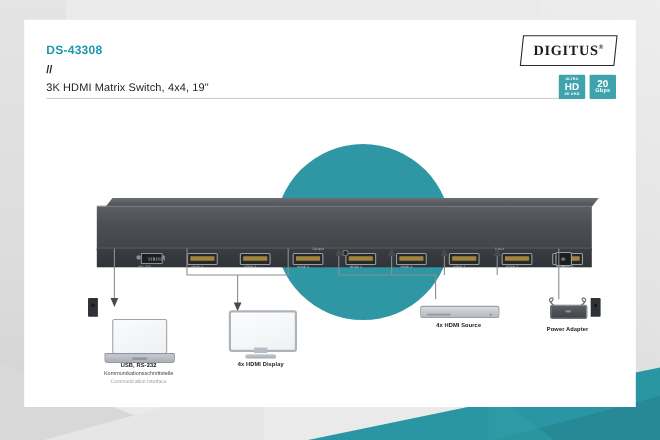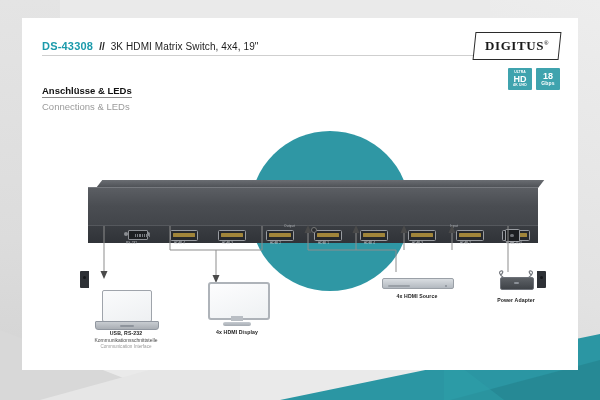"DS-43308" .hdr-line { flex-direction: none -> column }
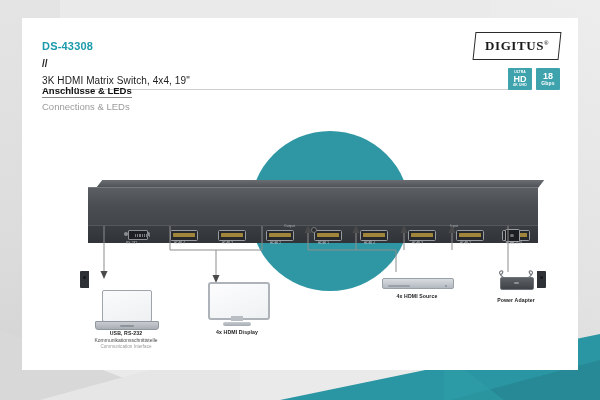"18" span.b-mid { text: 18 -> 20 }
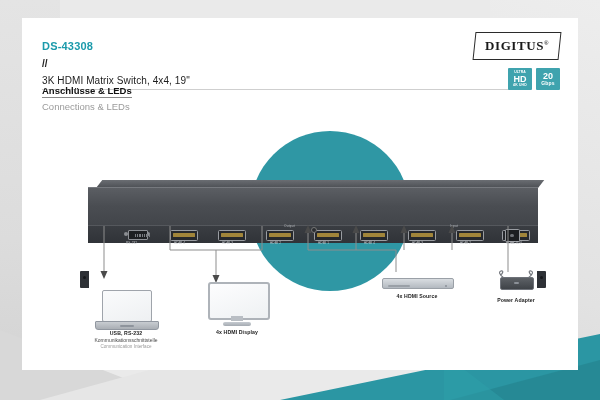"Anschlüsse & LEDs" div.sec { html: <div> <div>Anschlüsse &amp; LEDs</div> <div>Connections &amp; LEDs</div> </div> -> none }
